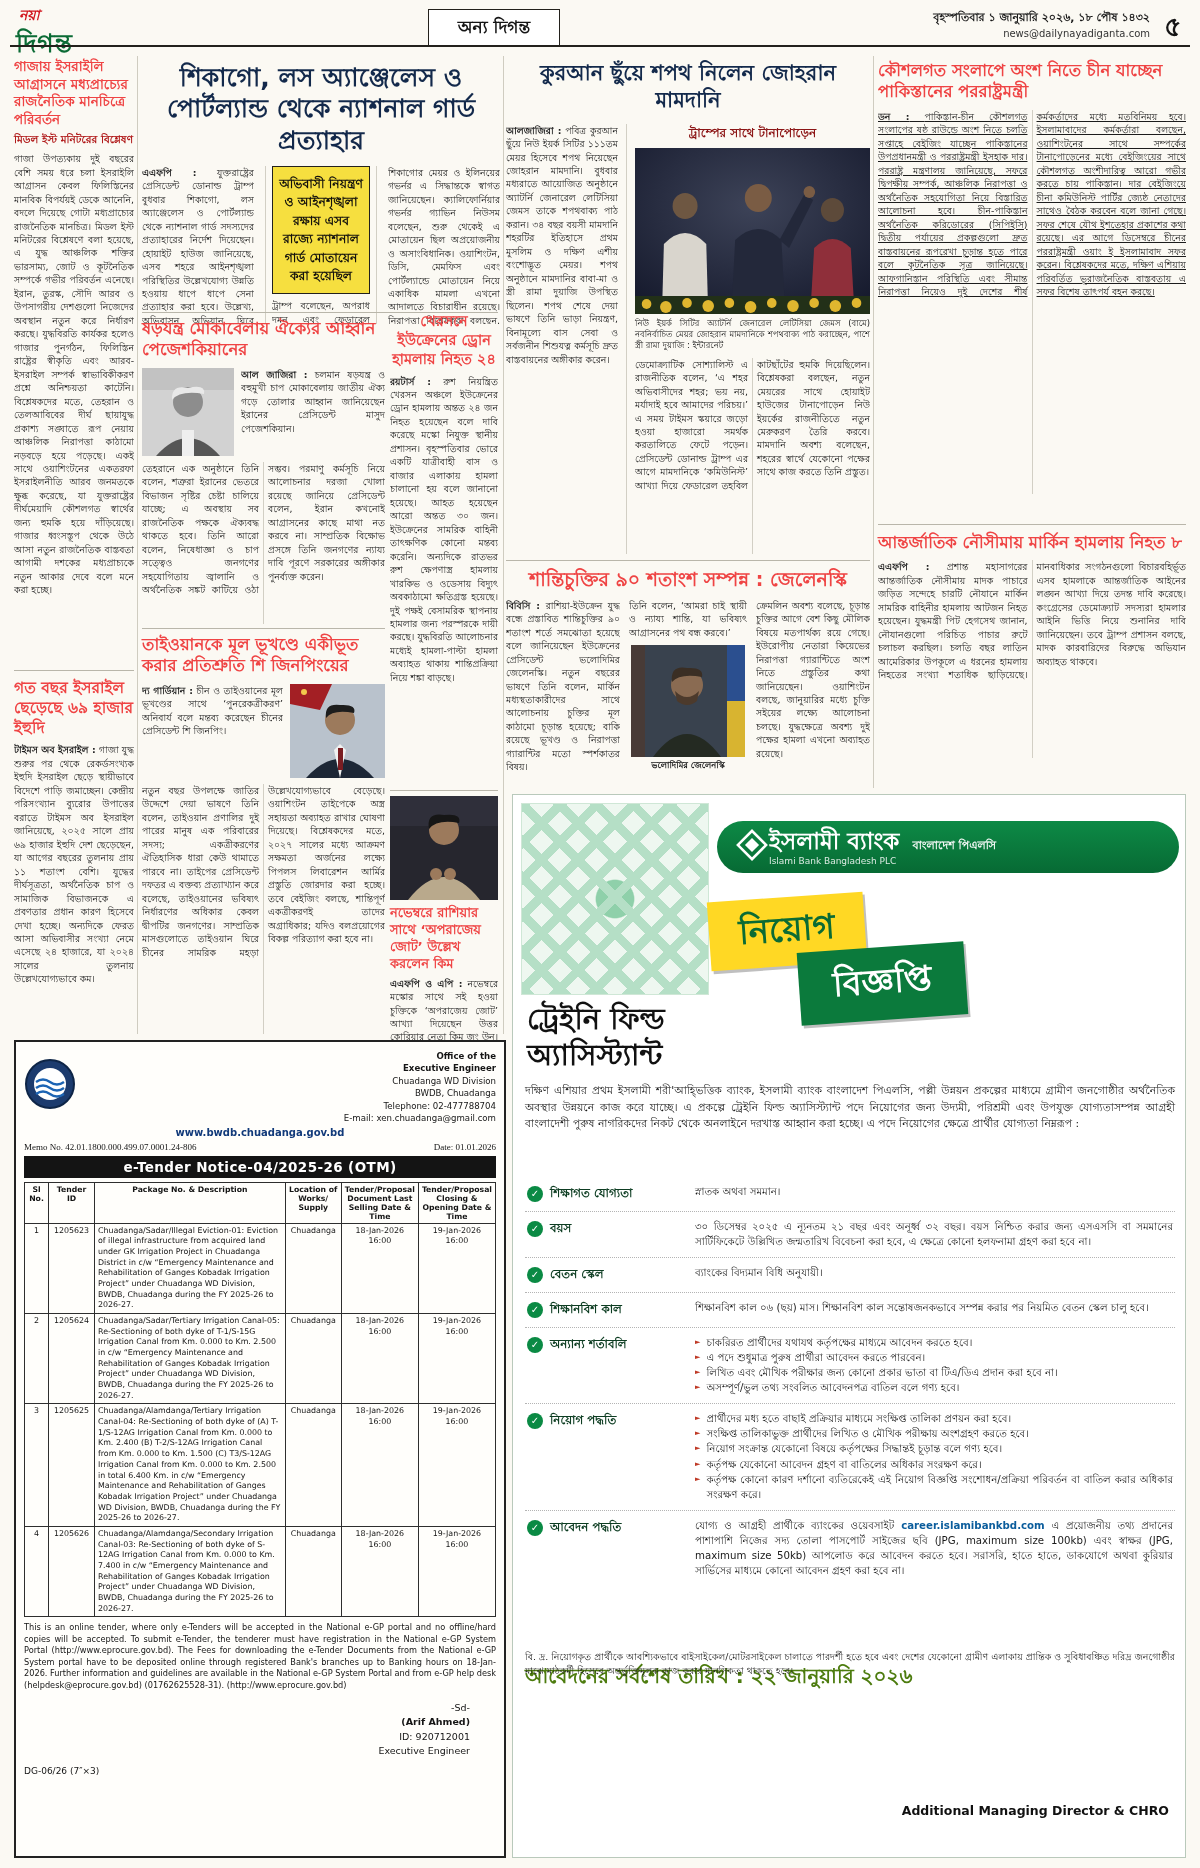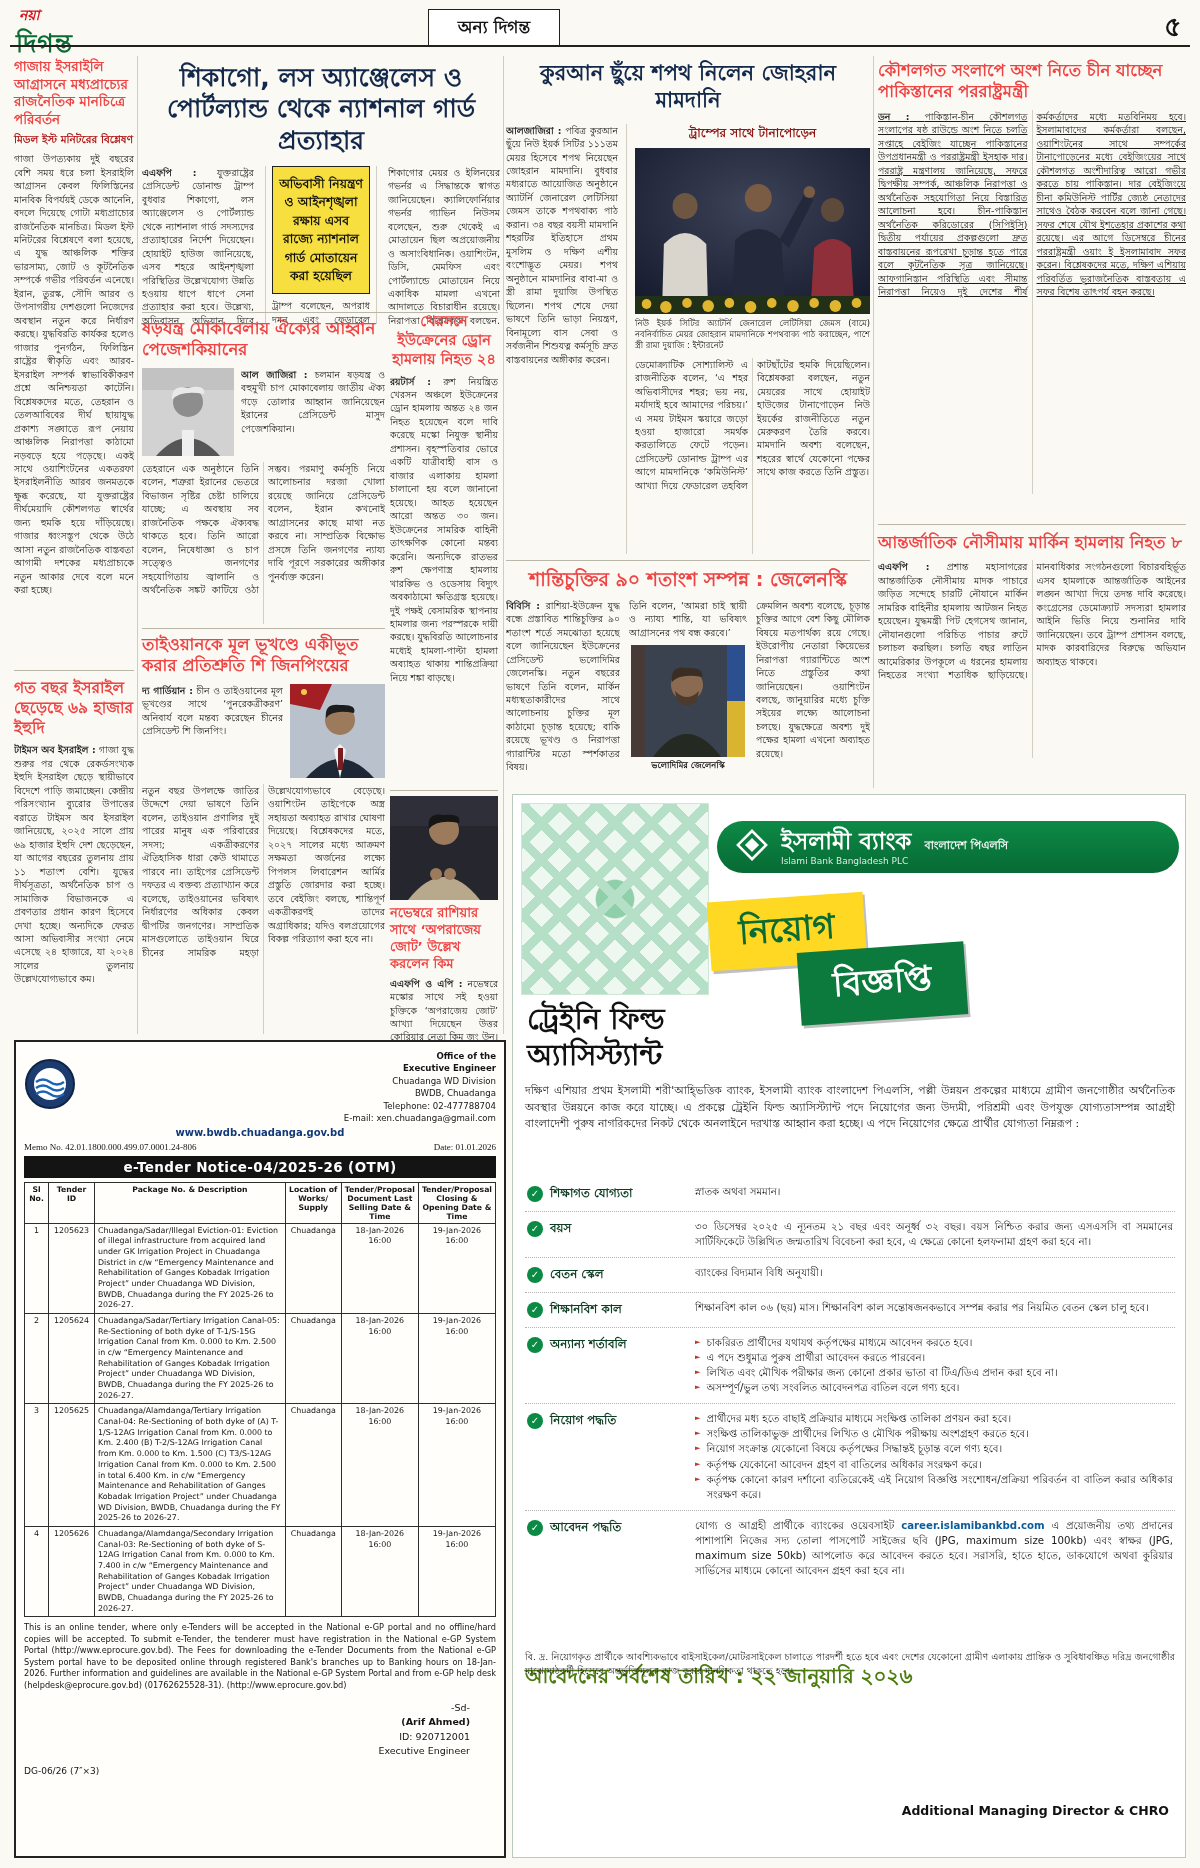"বৃহস্পতিবার ১ জানুয়ারি ২০২৬, ১৮" div.abs { html: none -> <div> <div>বৃহস্পতিবার ১ জানুয়ারি ২০২৬, ১৮ পৌষ ১৪৩২</div> <div>news@dailynayadiganta.com</div> </div> }
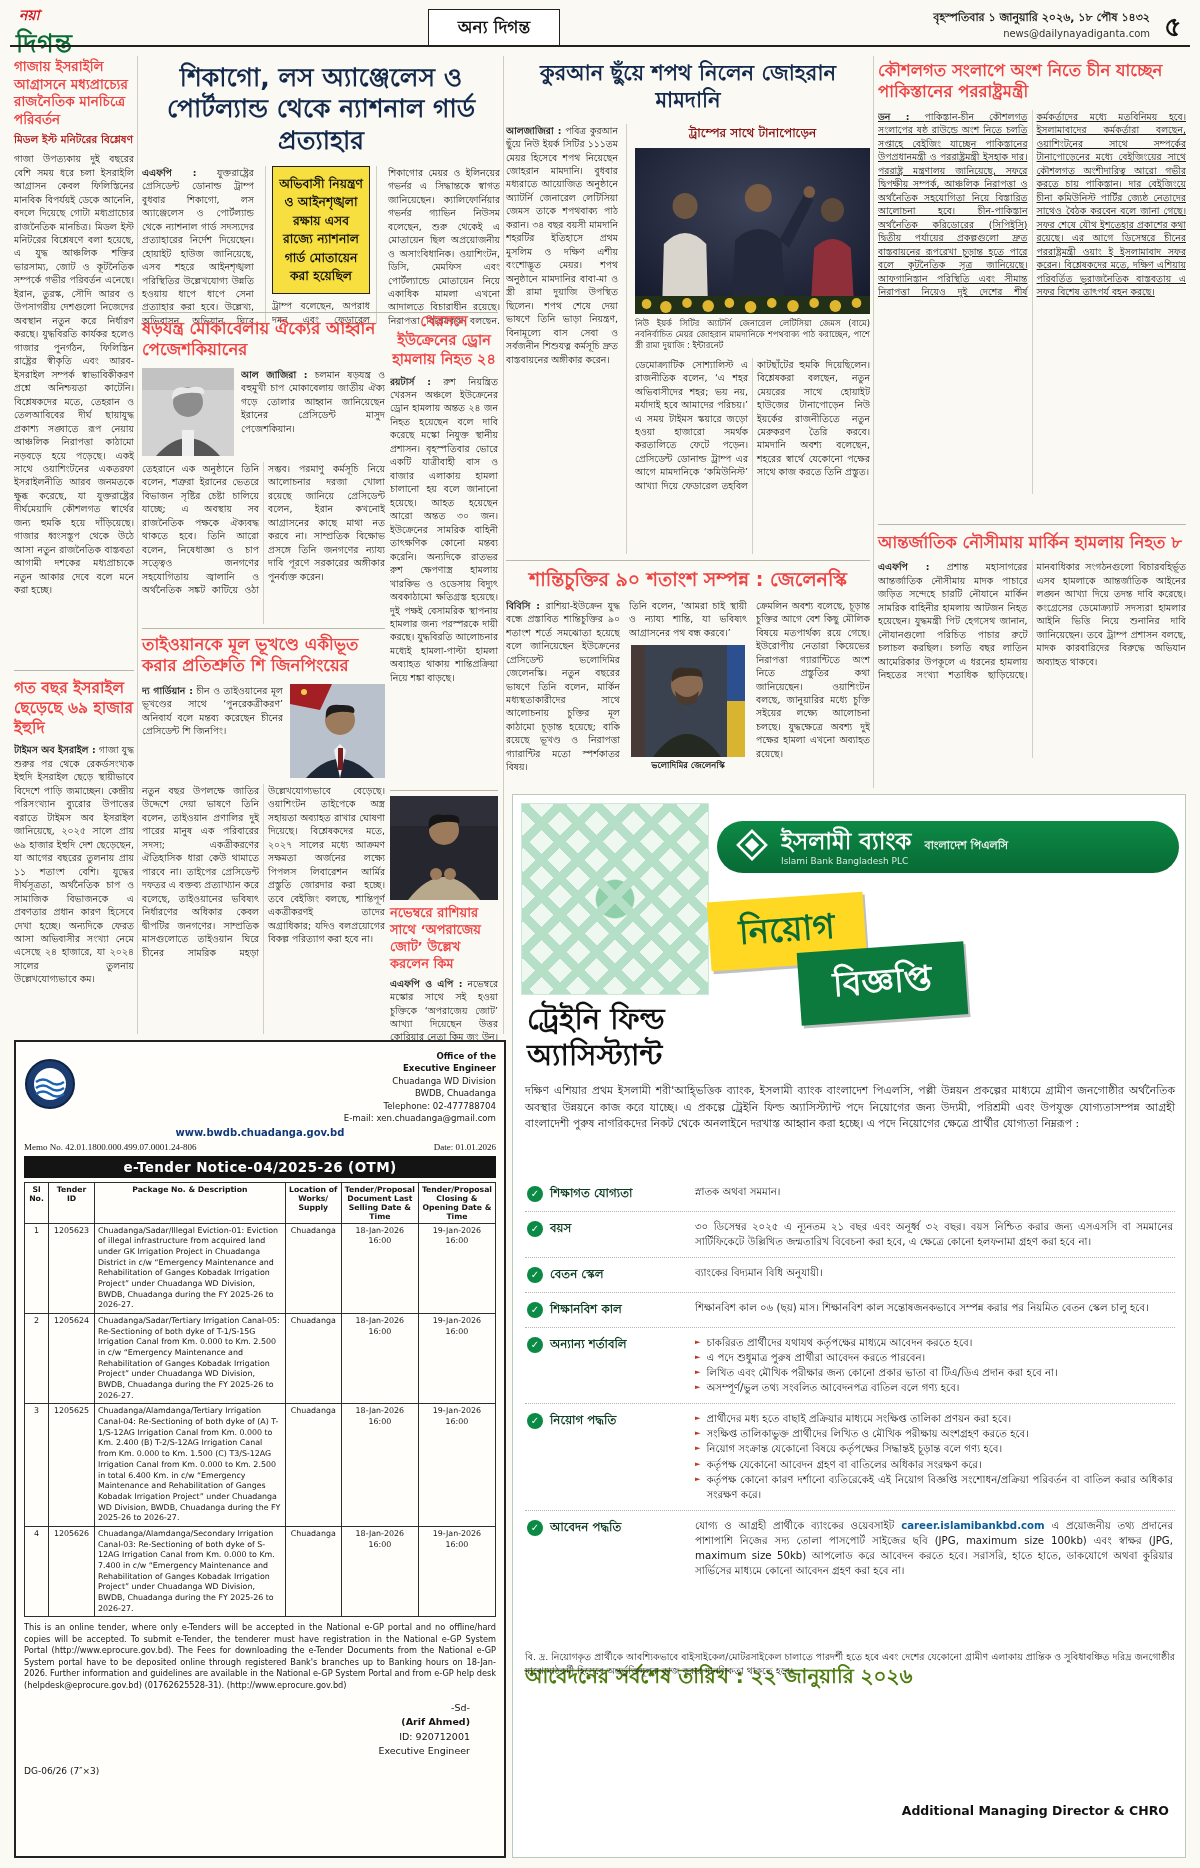"ইসলামী ব্যাংক বাংলাদেশ পিএলসি" .bank-banner { gap: 12px -> none }
